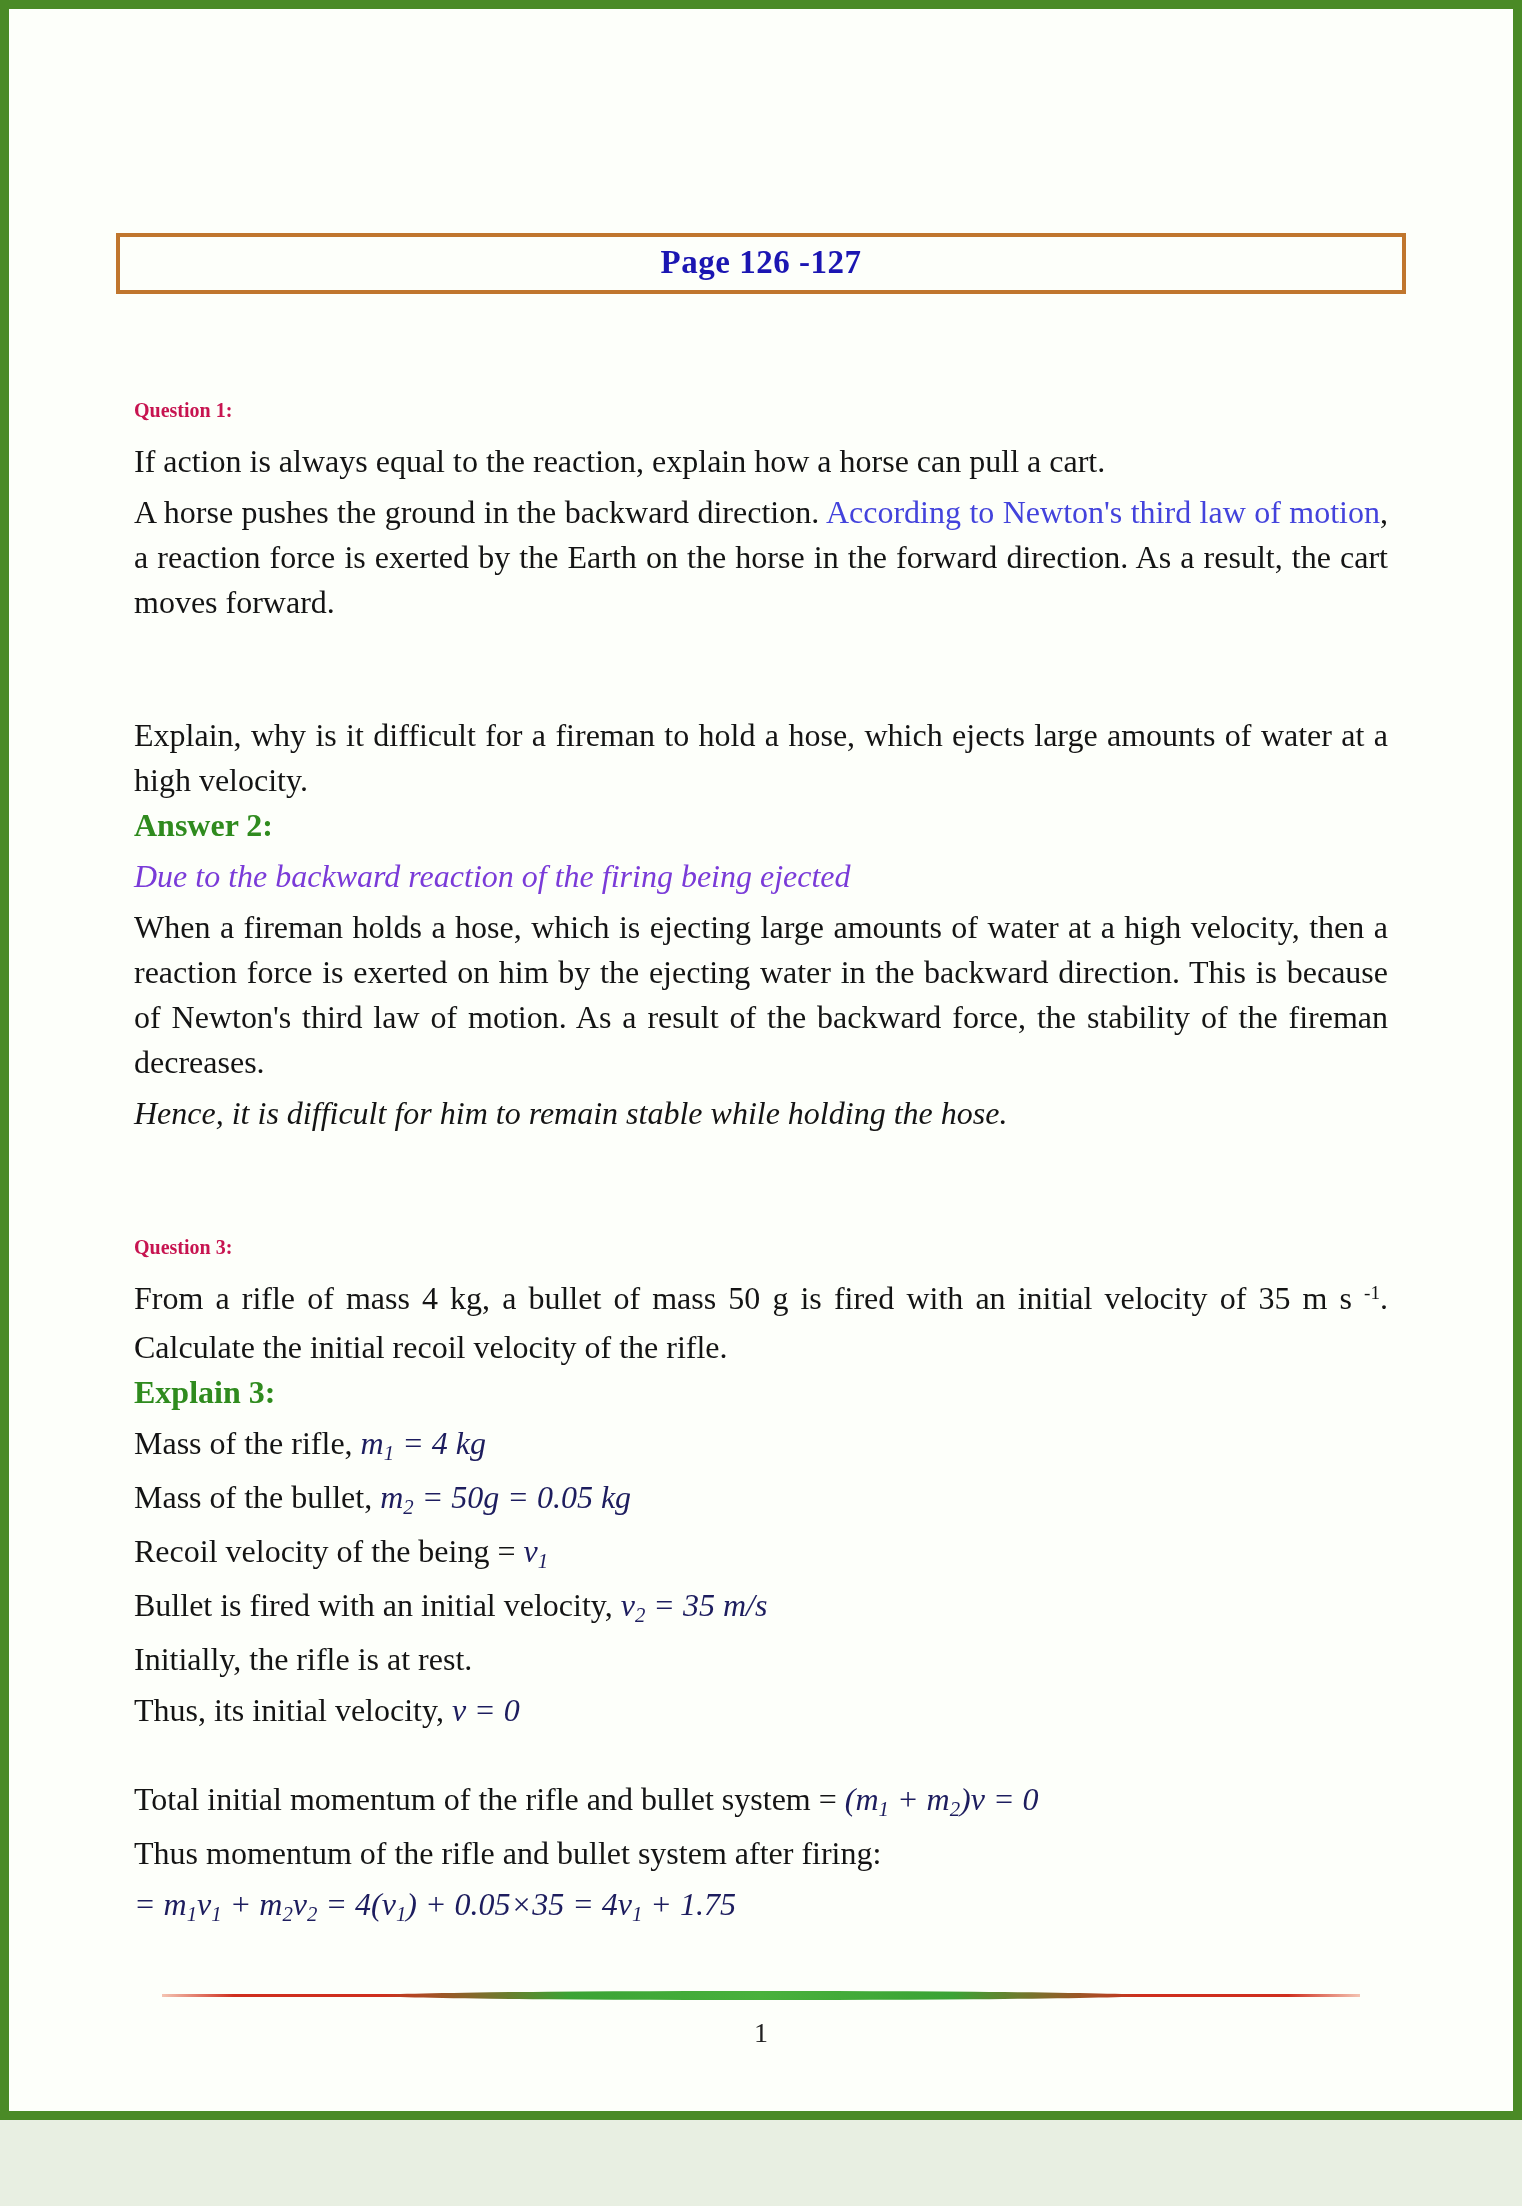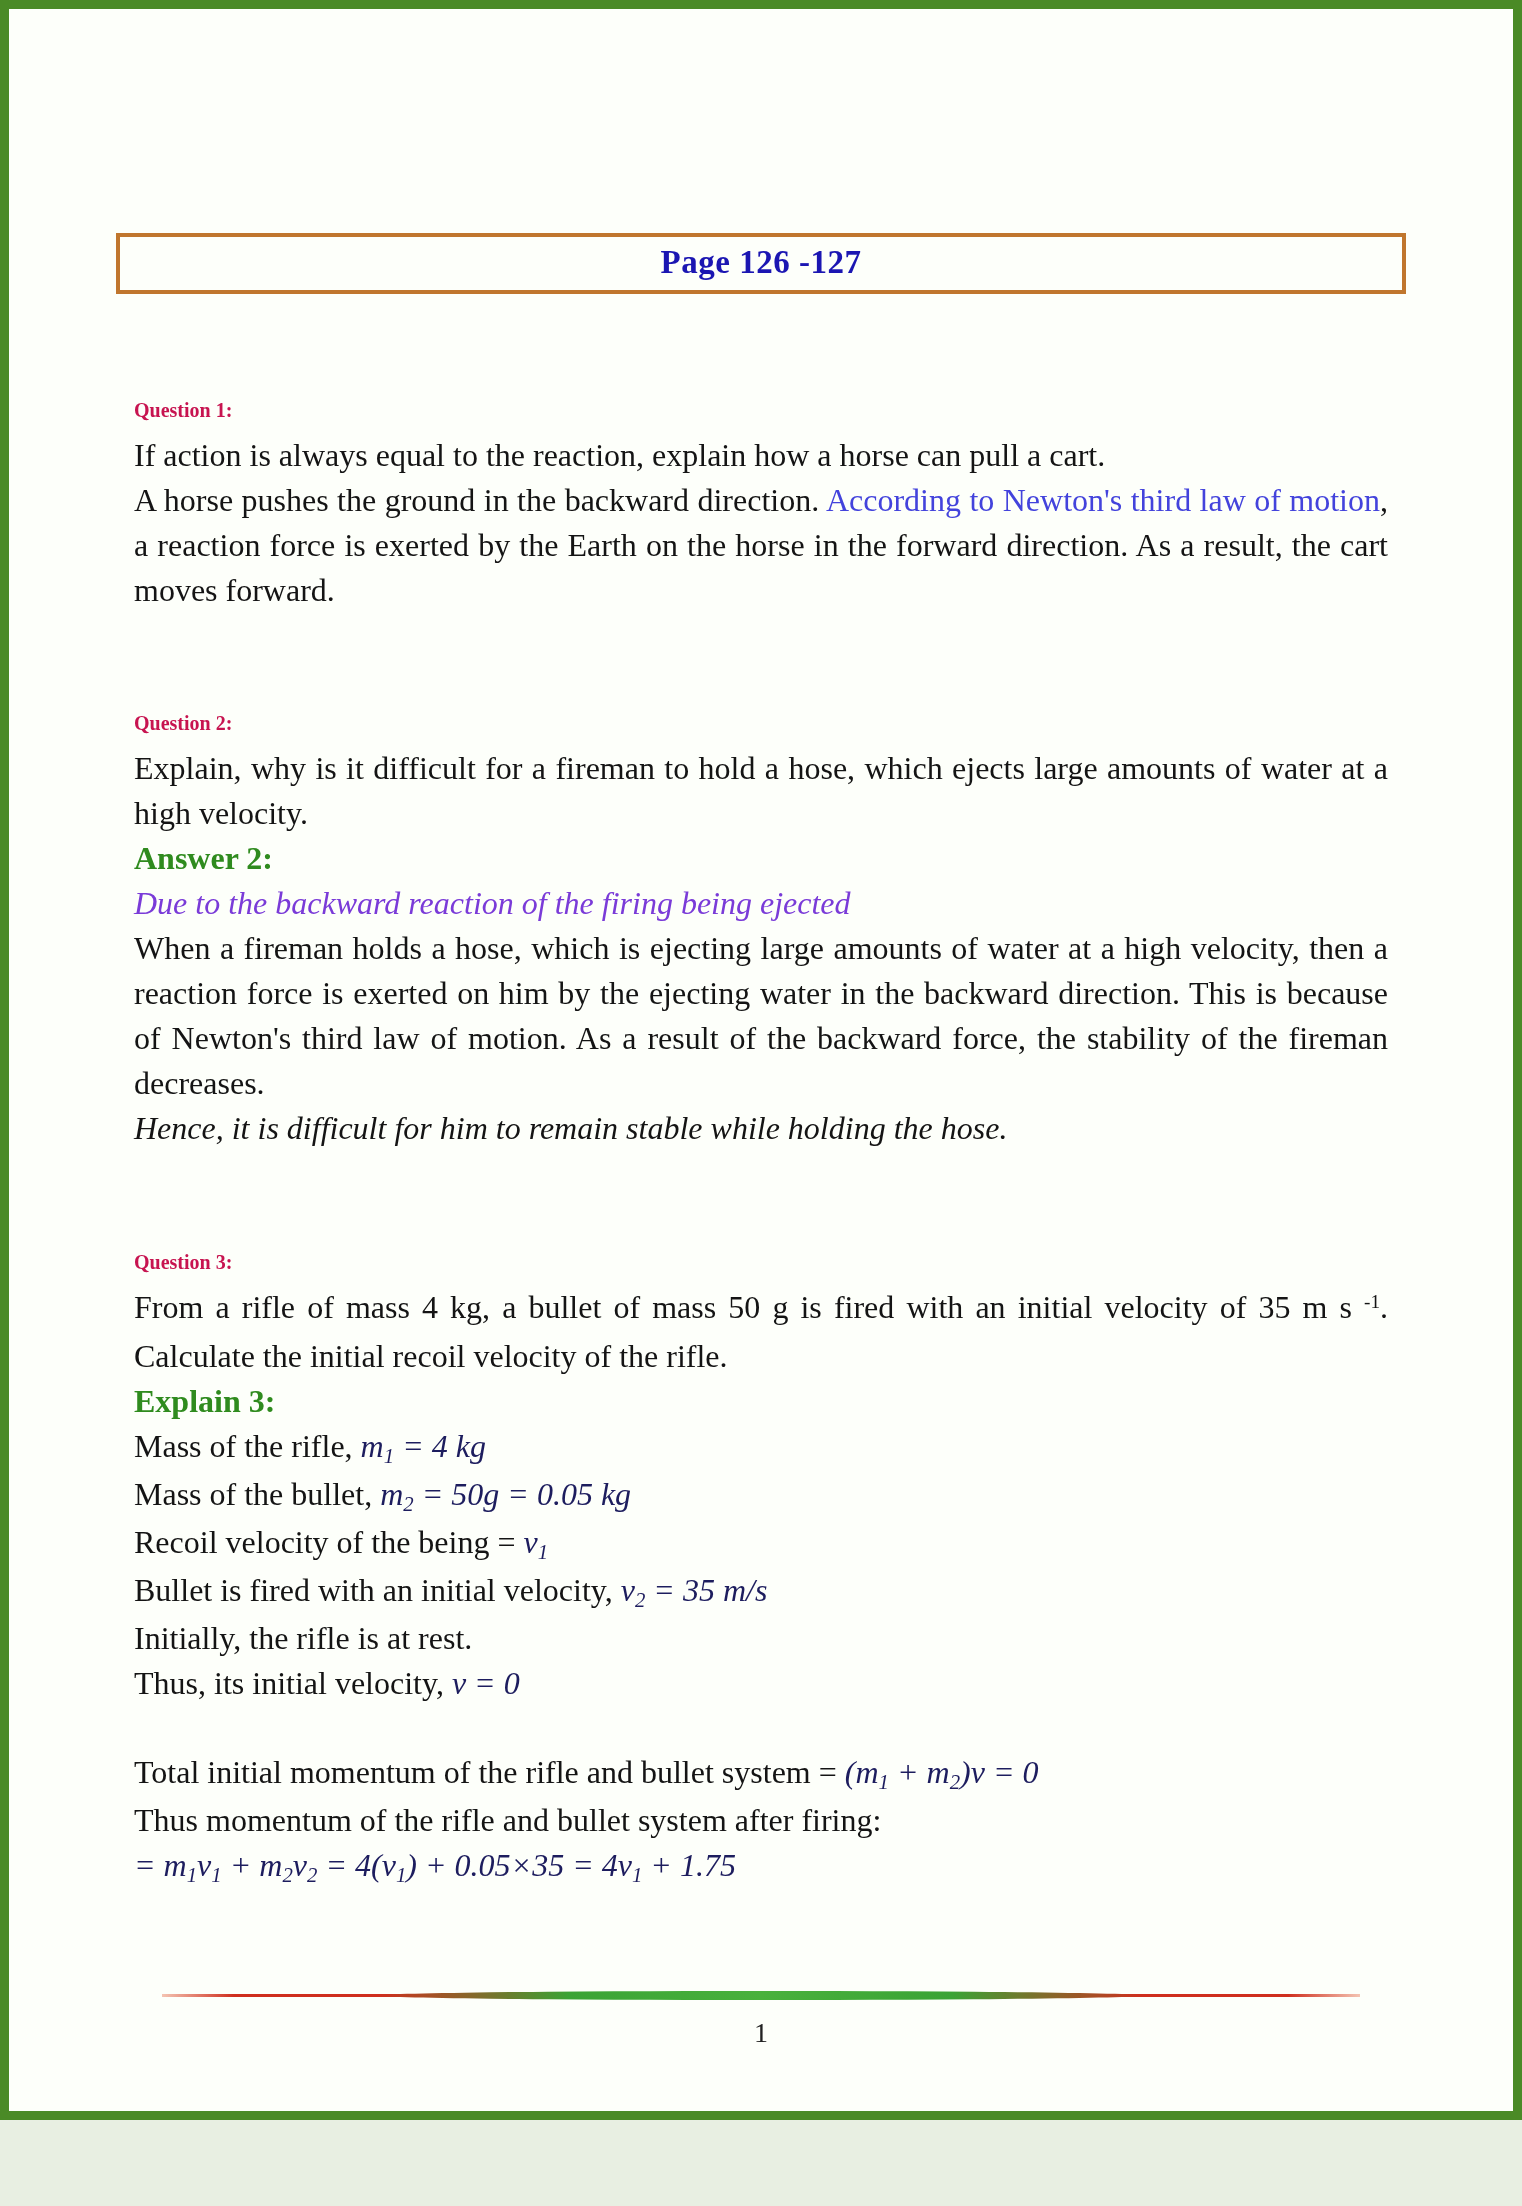"If action is always equal" .body { margin-top: none -> 6px }
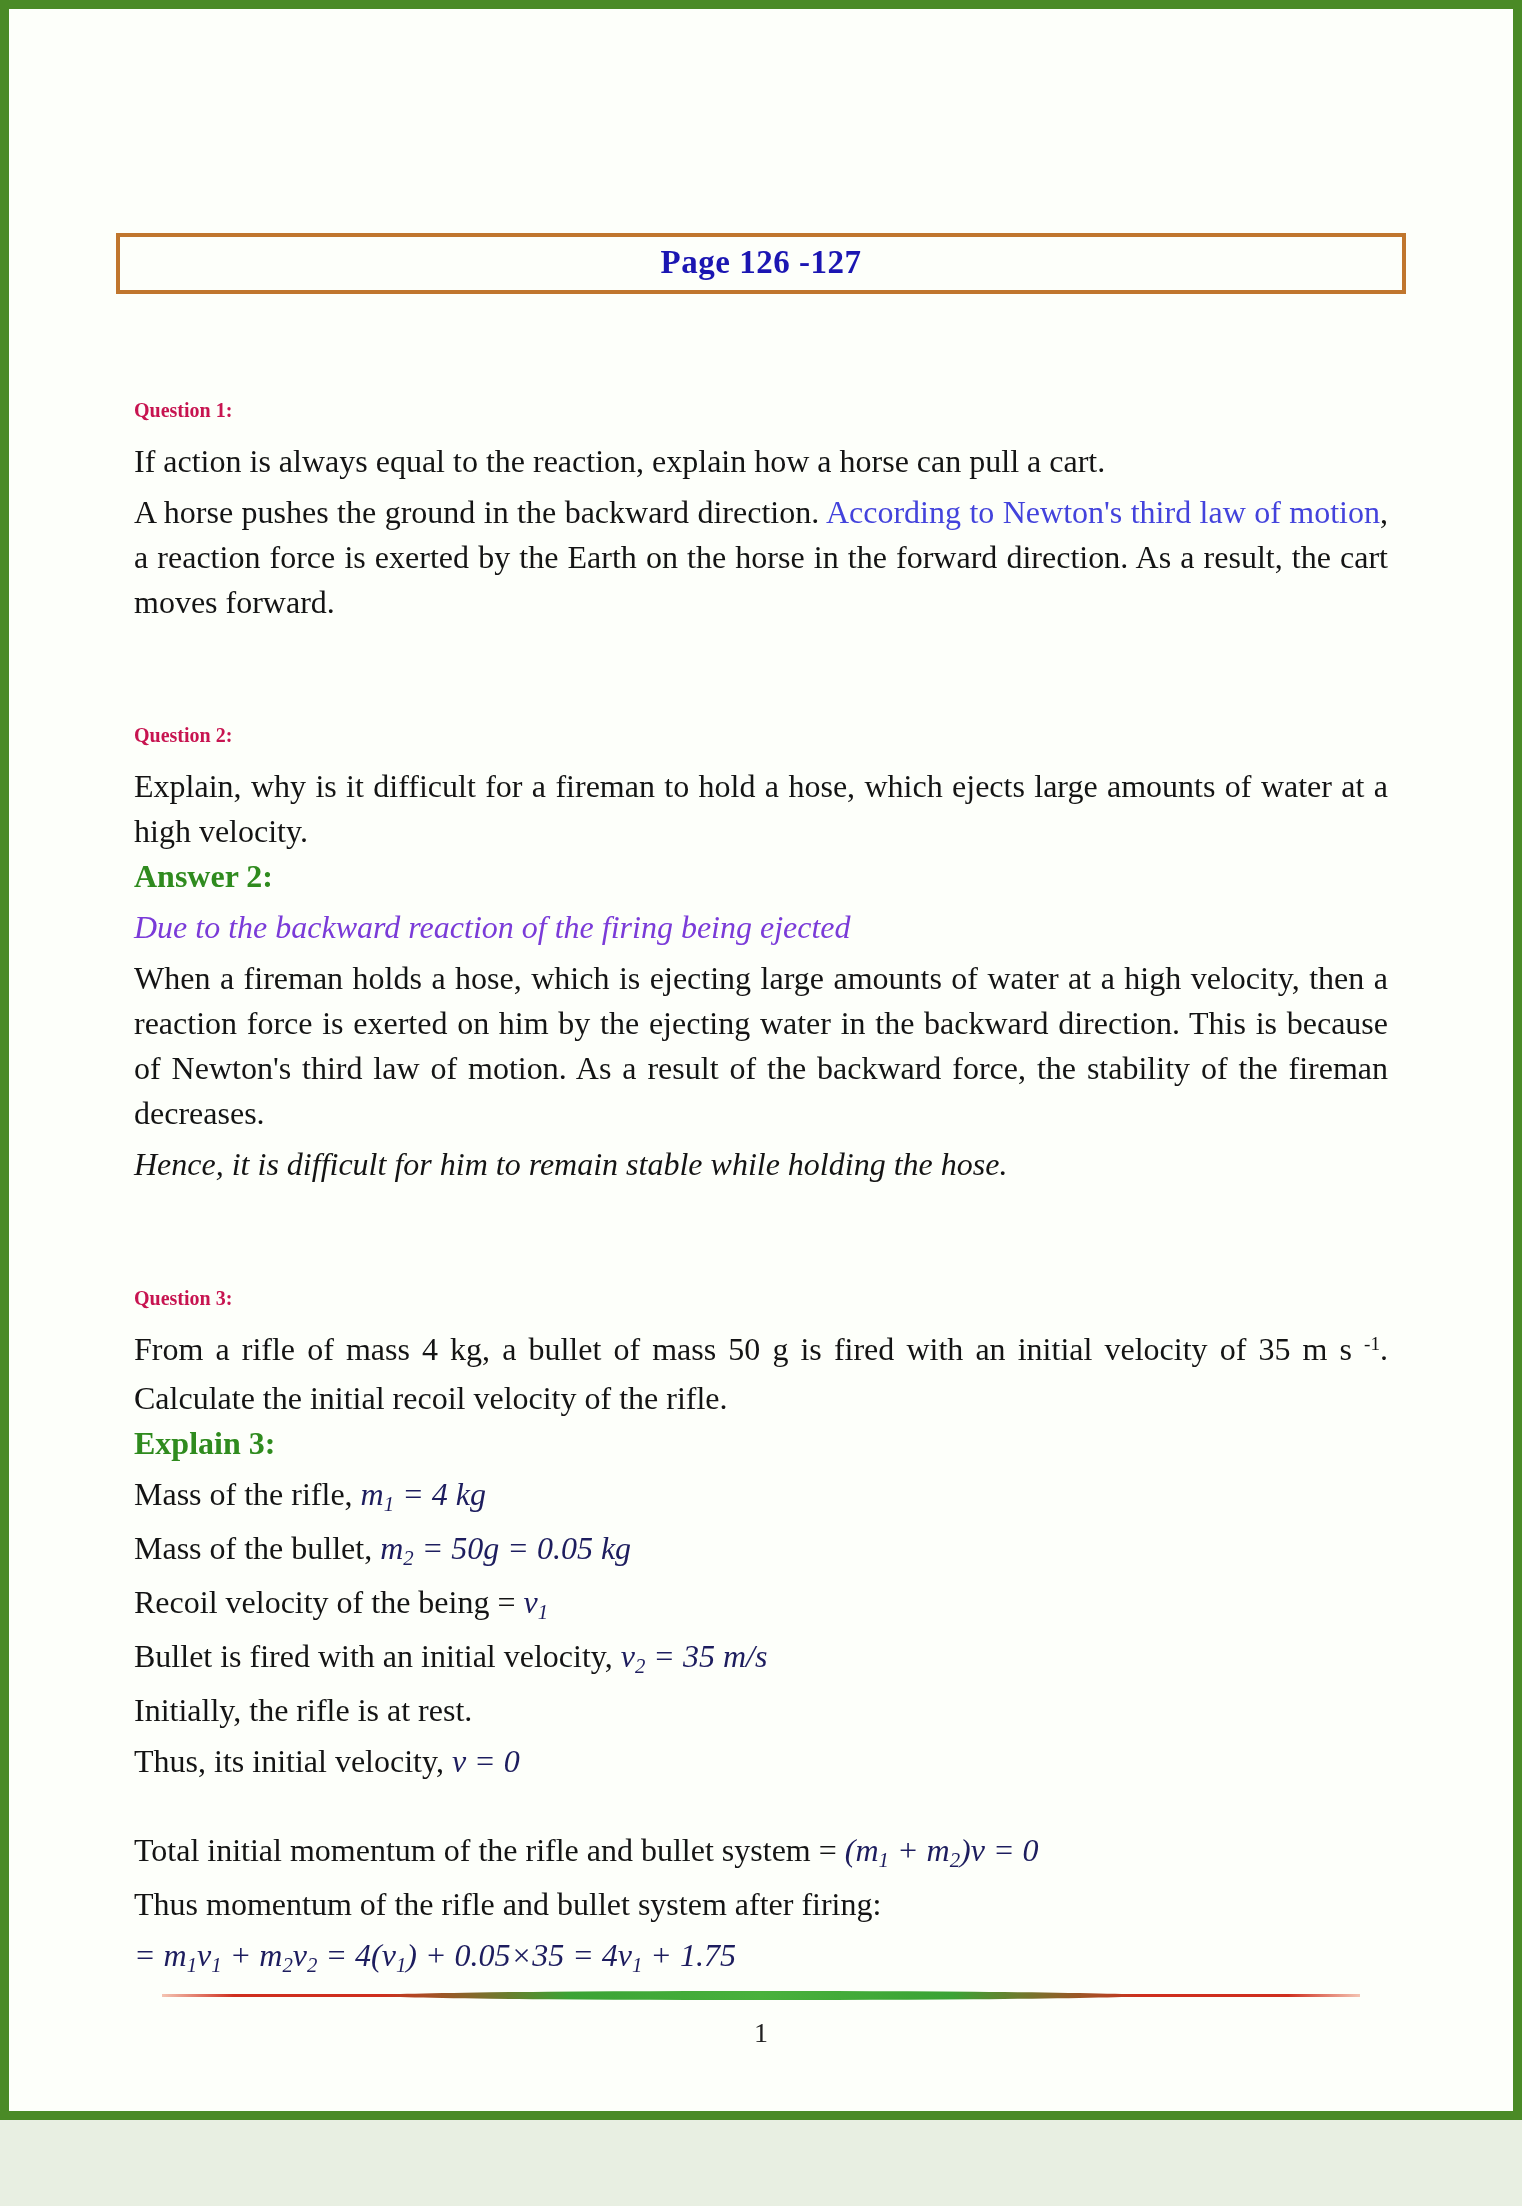"Question 2:" div.qh { html: <div>Question 2:</div> -> none }
